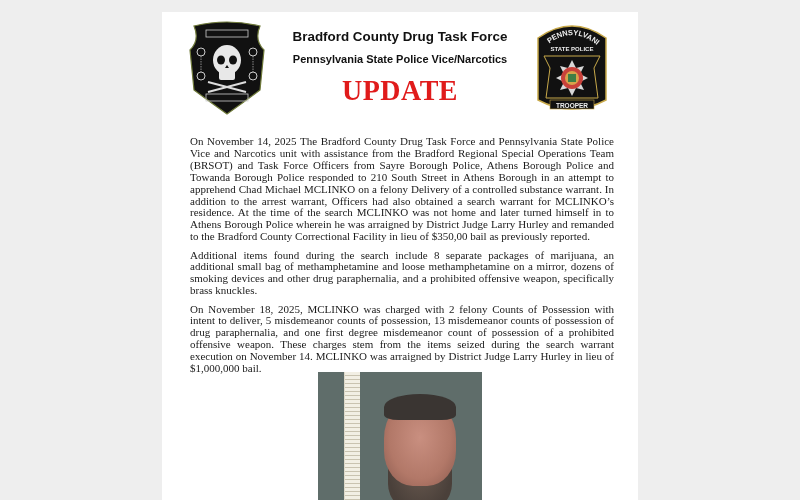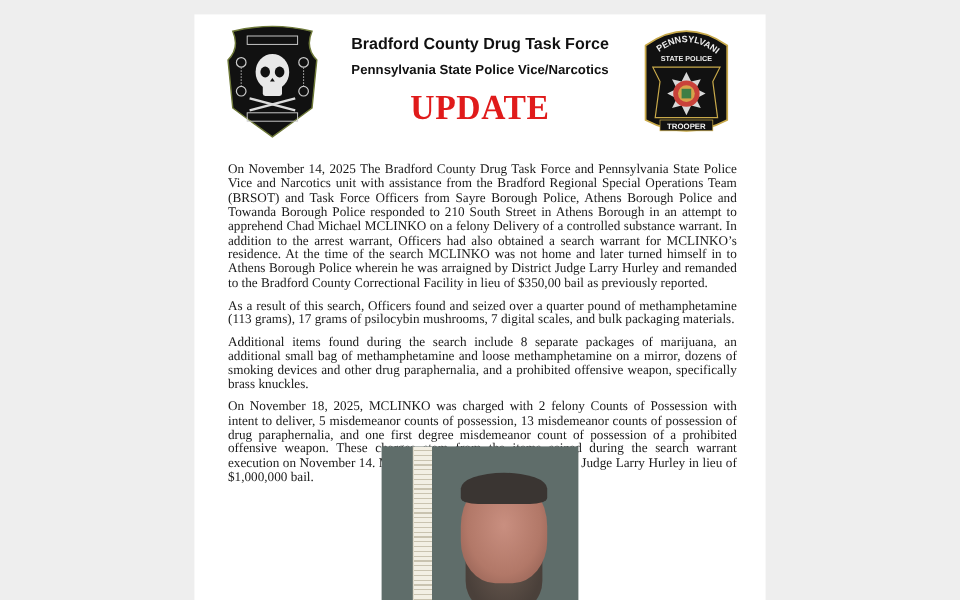"As a result of this" p { html: <p>As a result of this search, Officers found and seized over a quarter pound of methamphetamine (113 grams), 17 grams of psilocybin mushrooms, 7 digital scales, and bulk packaging materials.</p> -> none }
